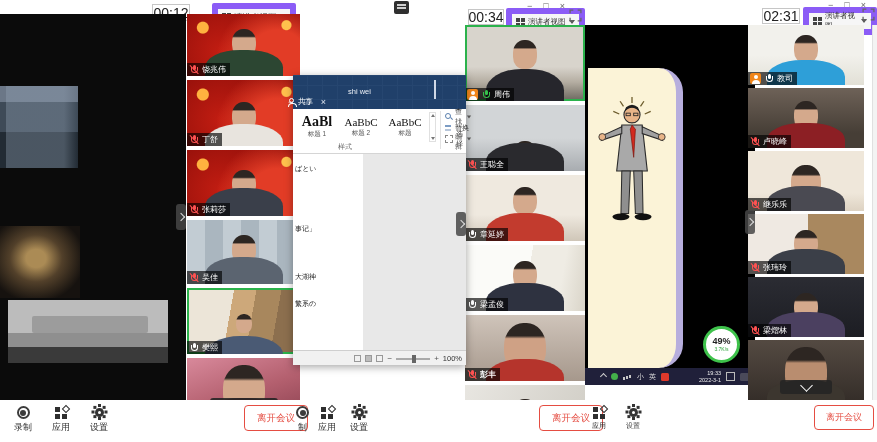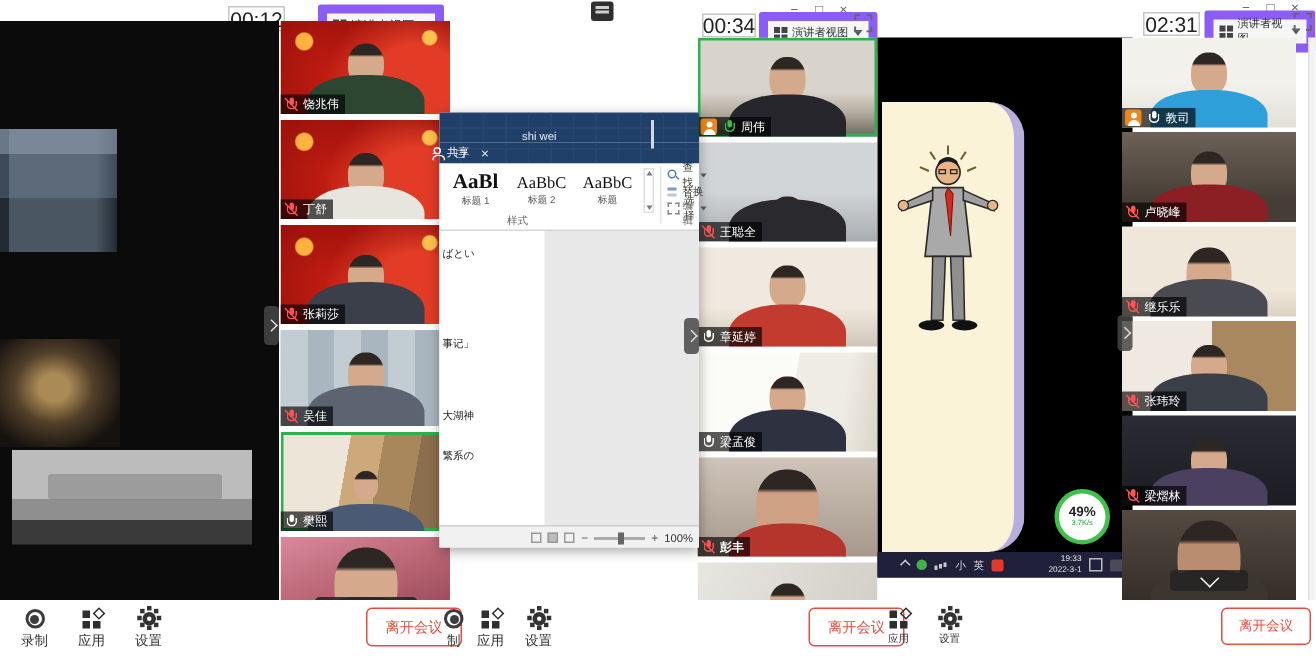"周伟" div.tile { height: 66px -> 76px }
